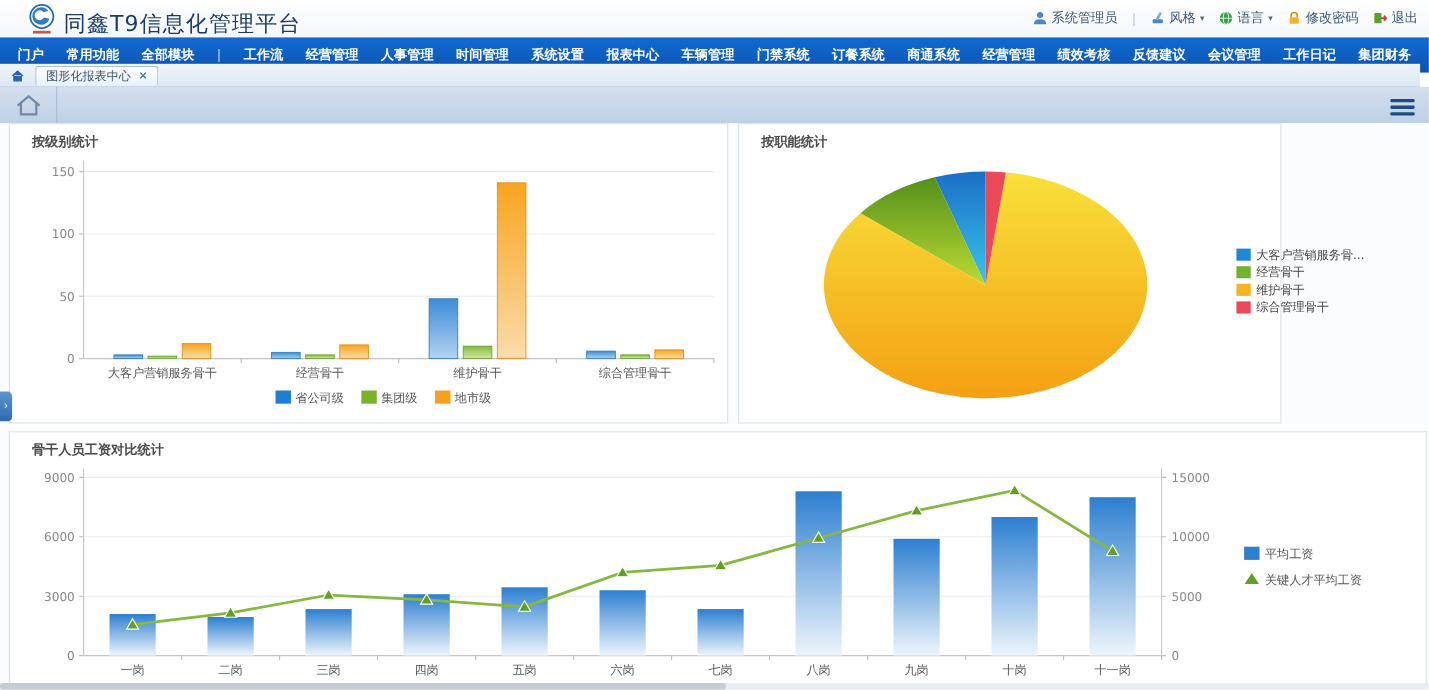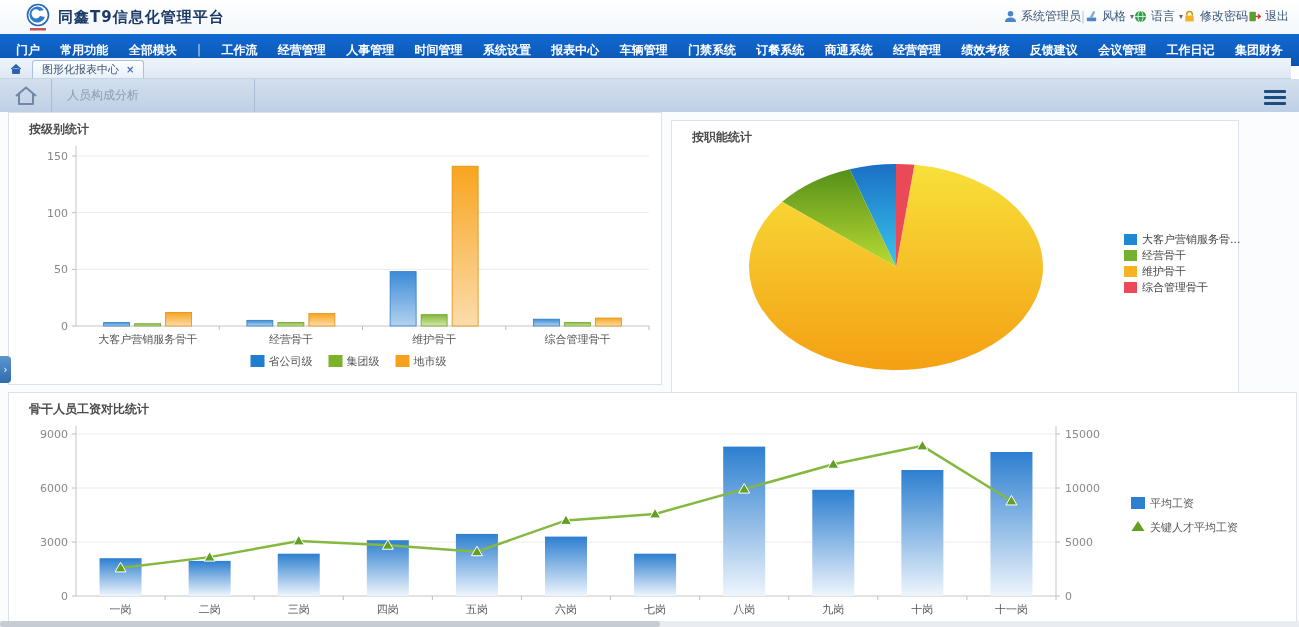"同鑫T9信息化管理平台" .app-title { font-size: 15px -> 20px; font-weight: bold -> normal }
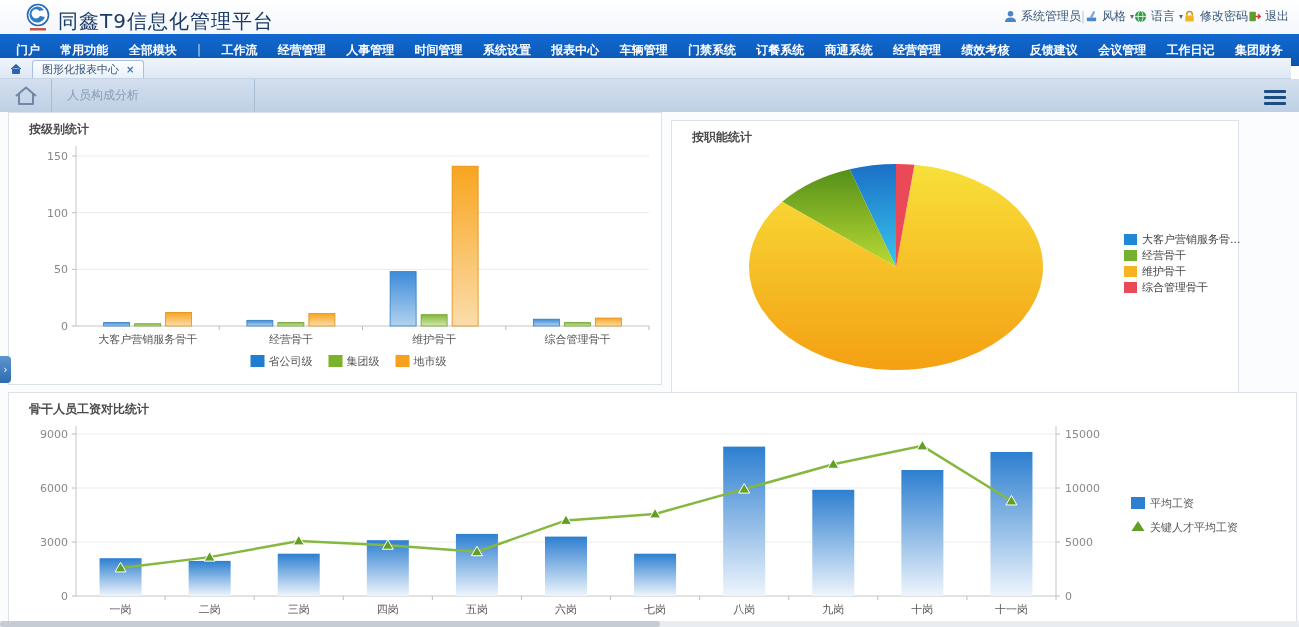"系统管理员" .header-right { gap: none -> 13px }
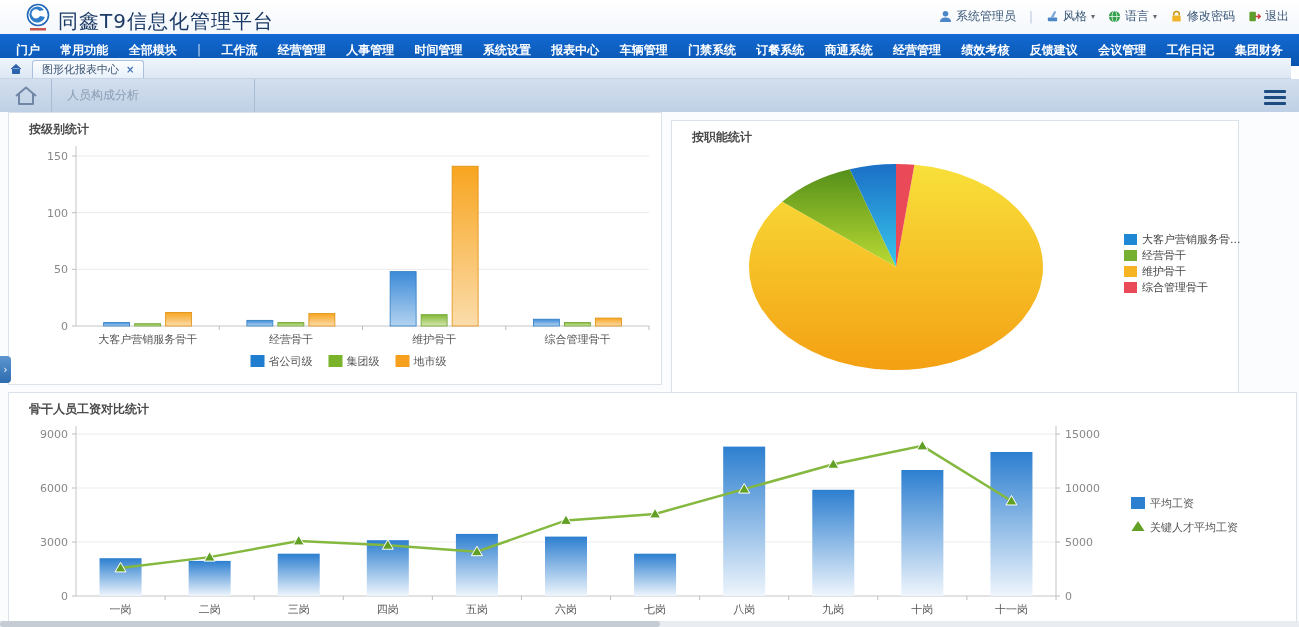"人员构成分析" div.main-tab { html: <div>人员构成分析</div> -> none }
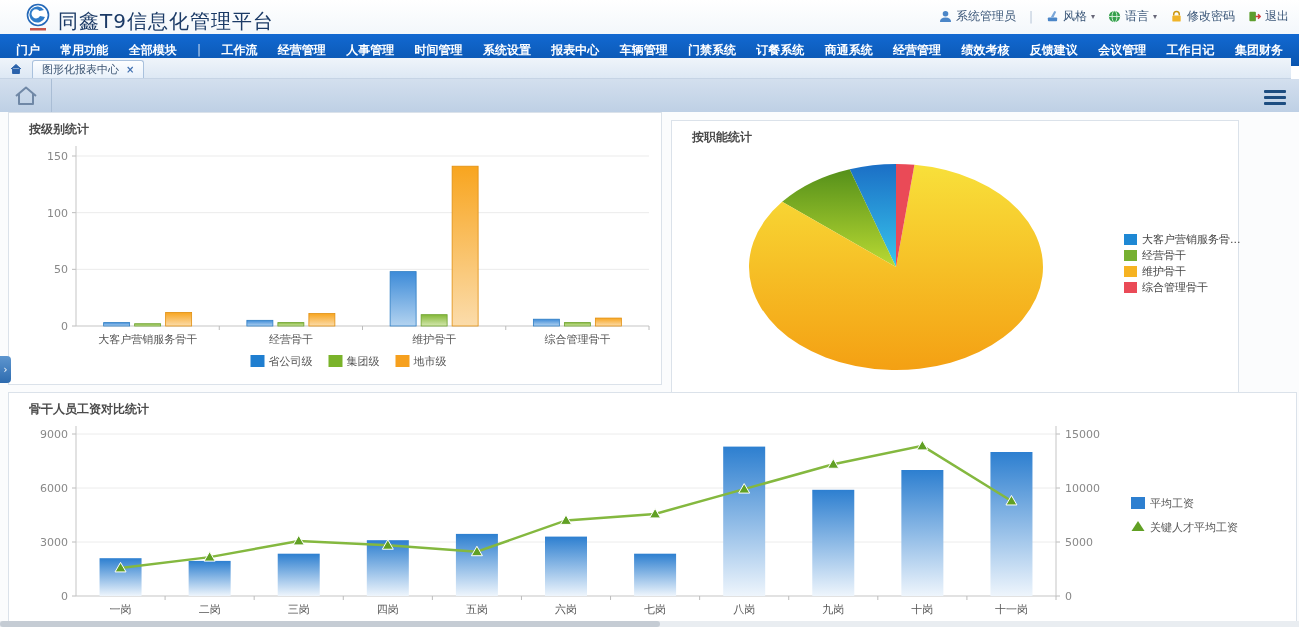"按职能统计" #panel2 { top: 8px -> 0; width: 568px -> 494px }
